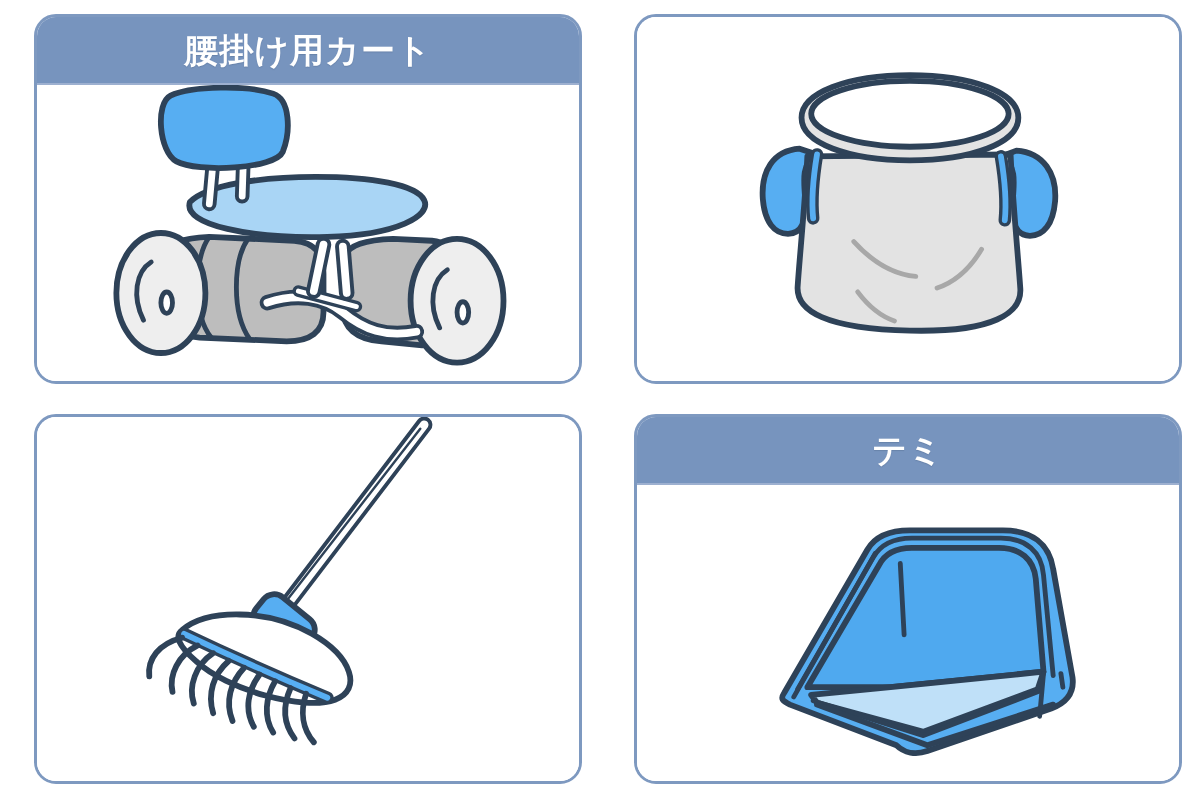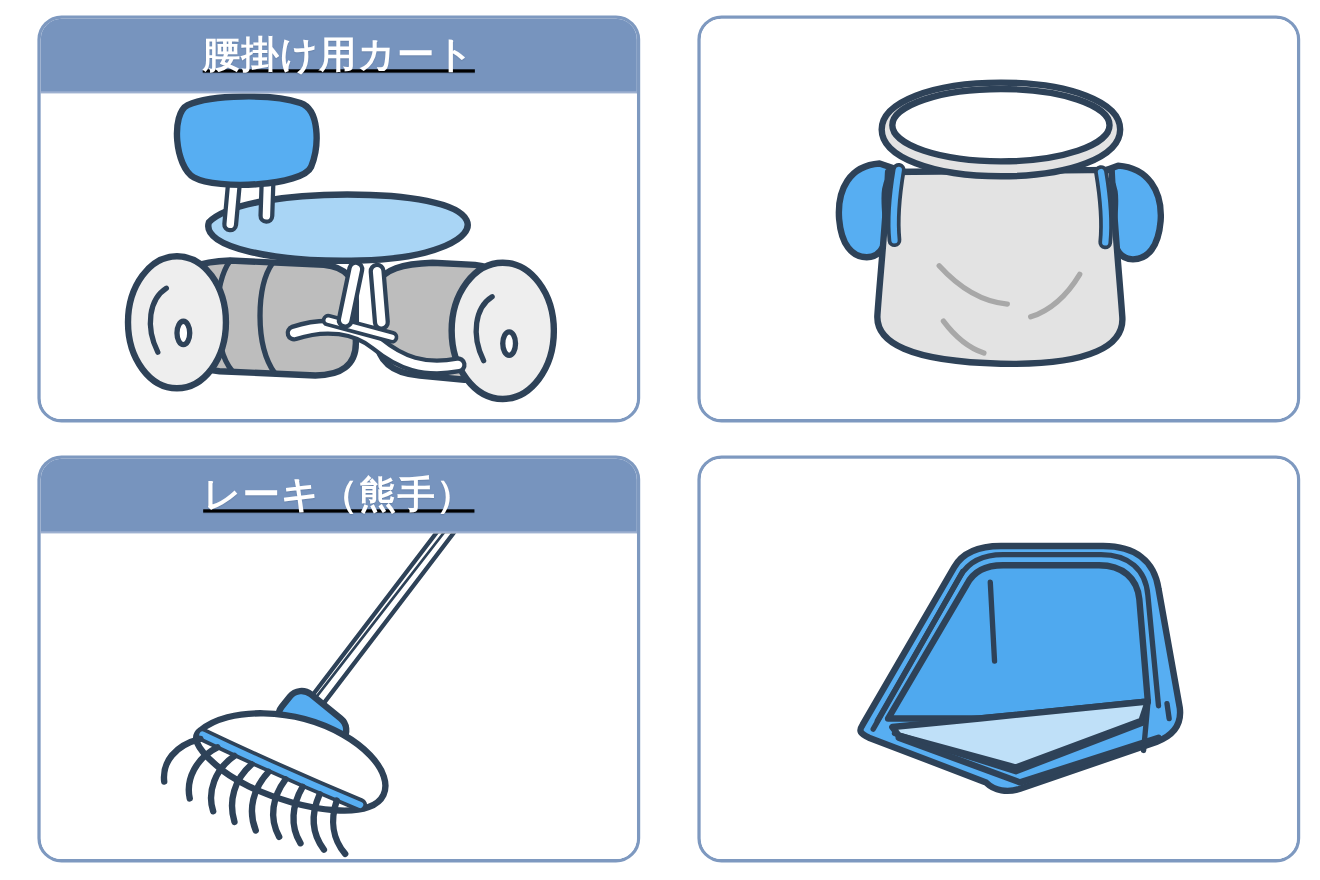"腰掛け用カート" .cell { text-decoration: underline -> none }
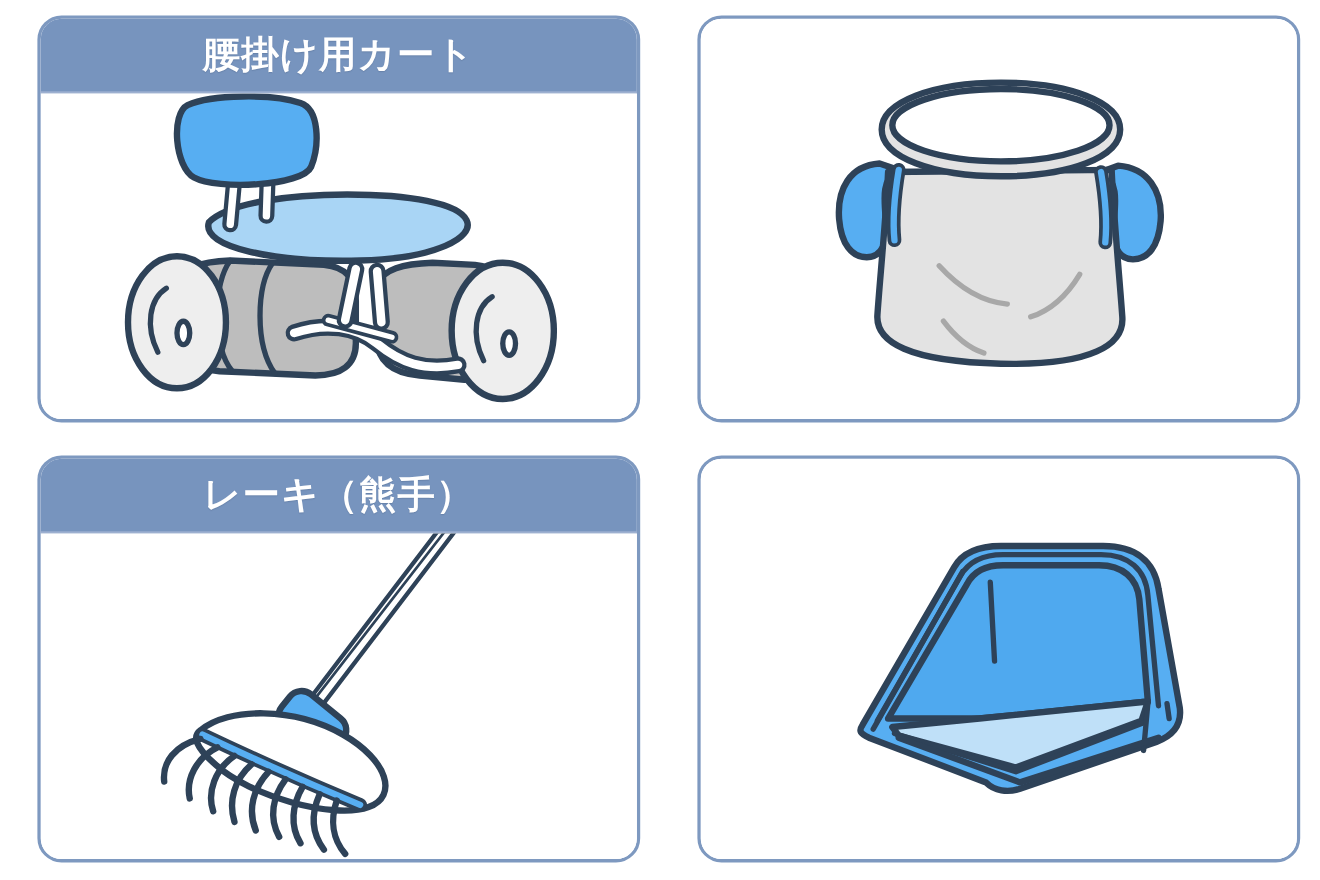"レーキ（熊手）" div.card-header { html: <div> <span>レーキ（熊手）</span> </div> -> none }
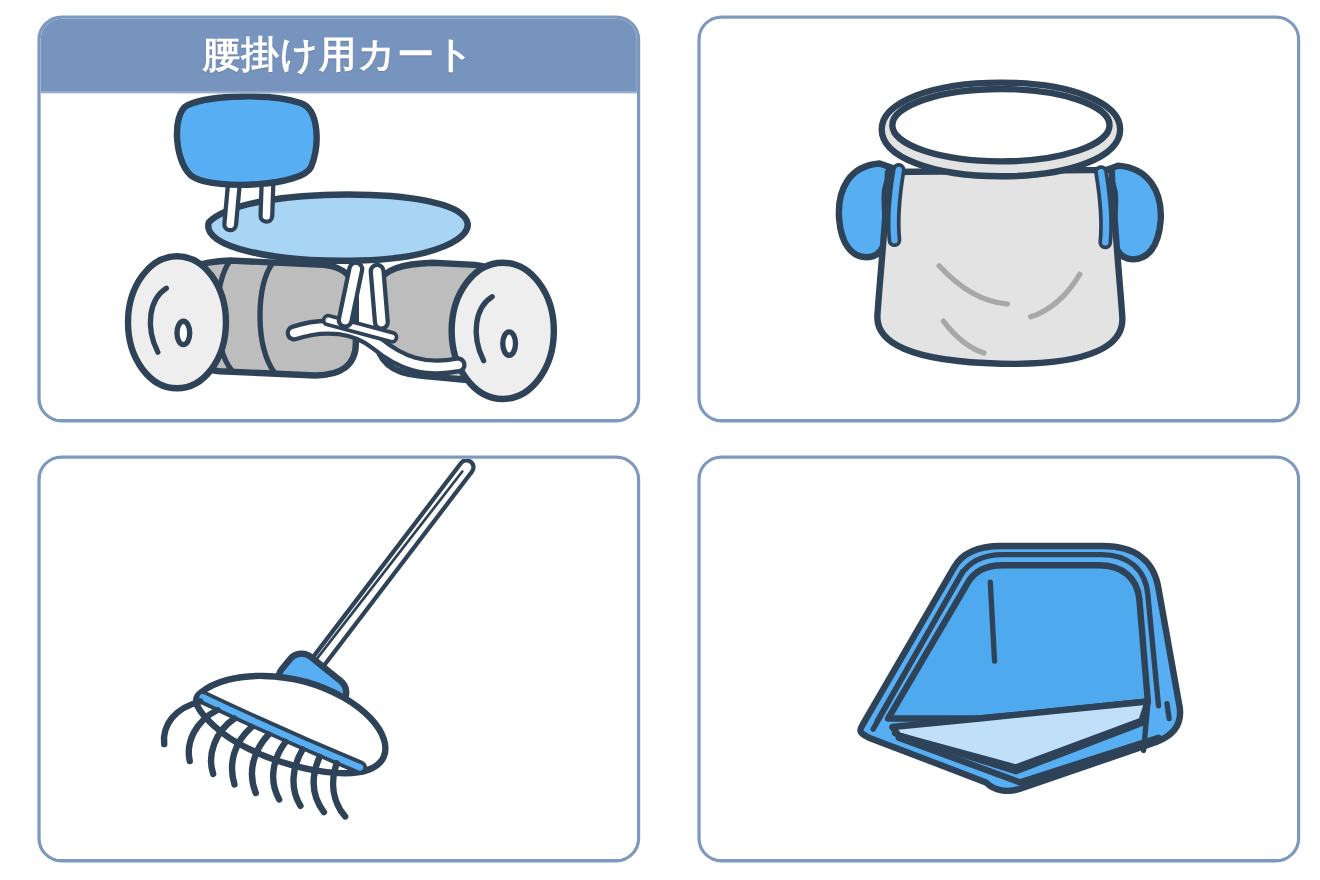"テミ" div.card-header { html: none -> <div> <span>テミ</span> </div> }
